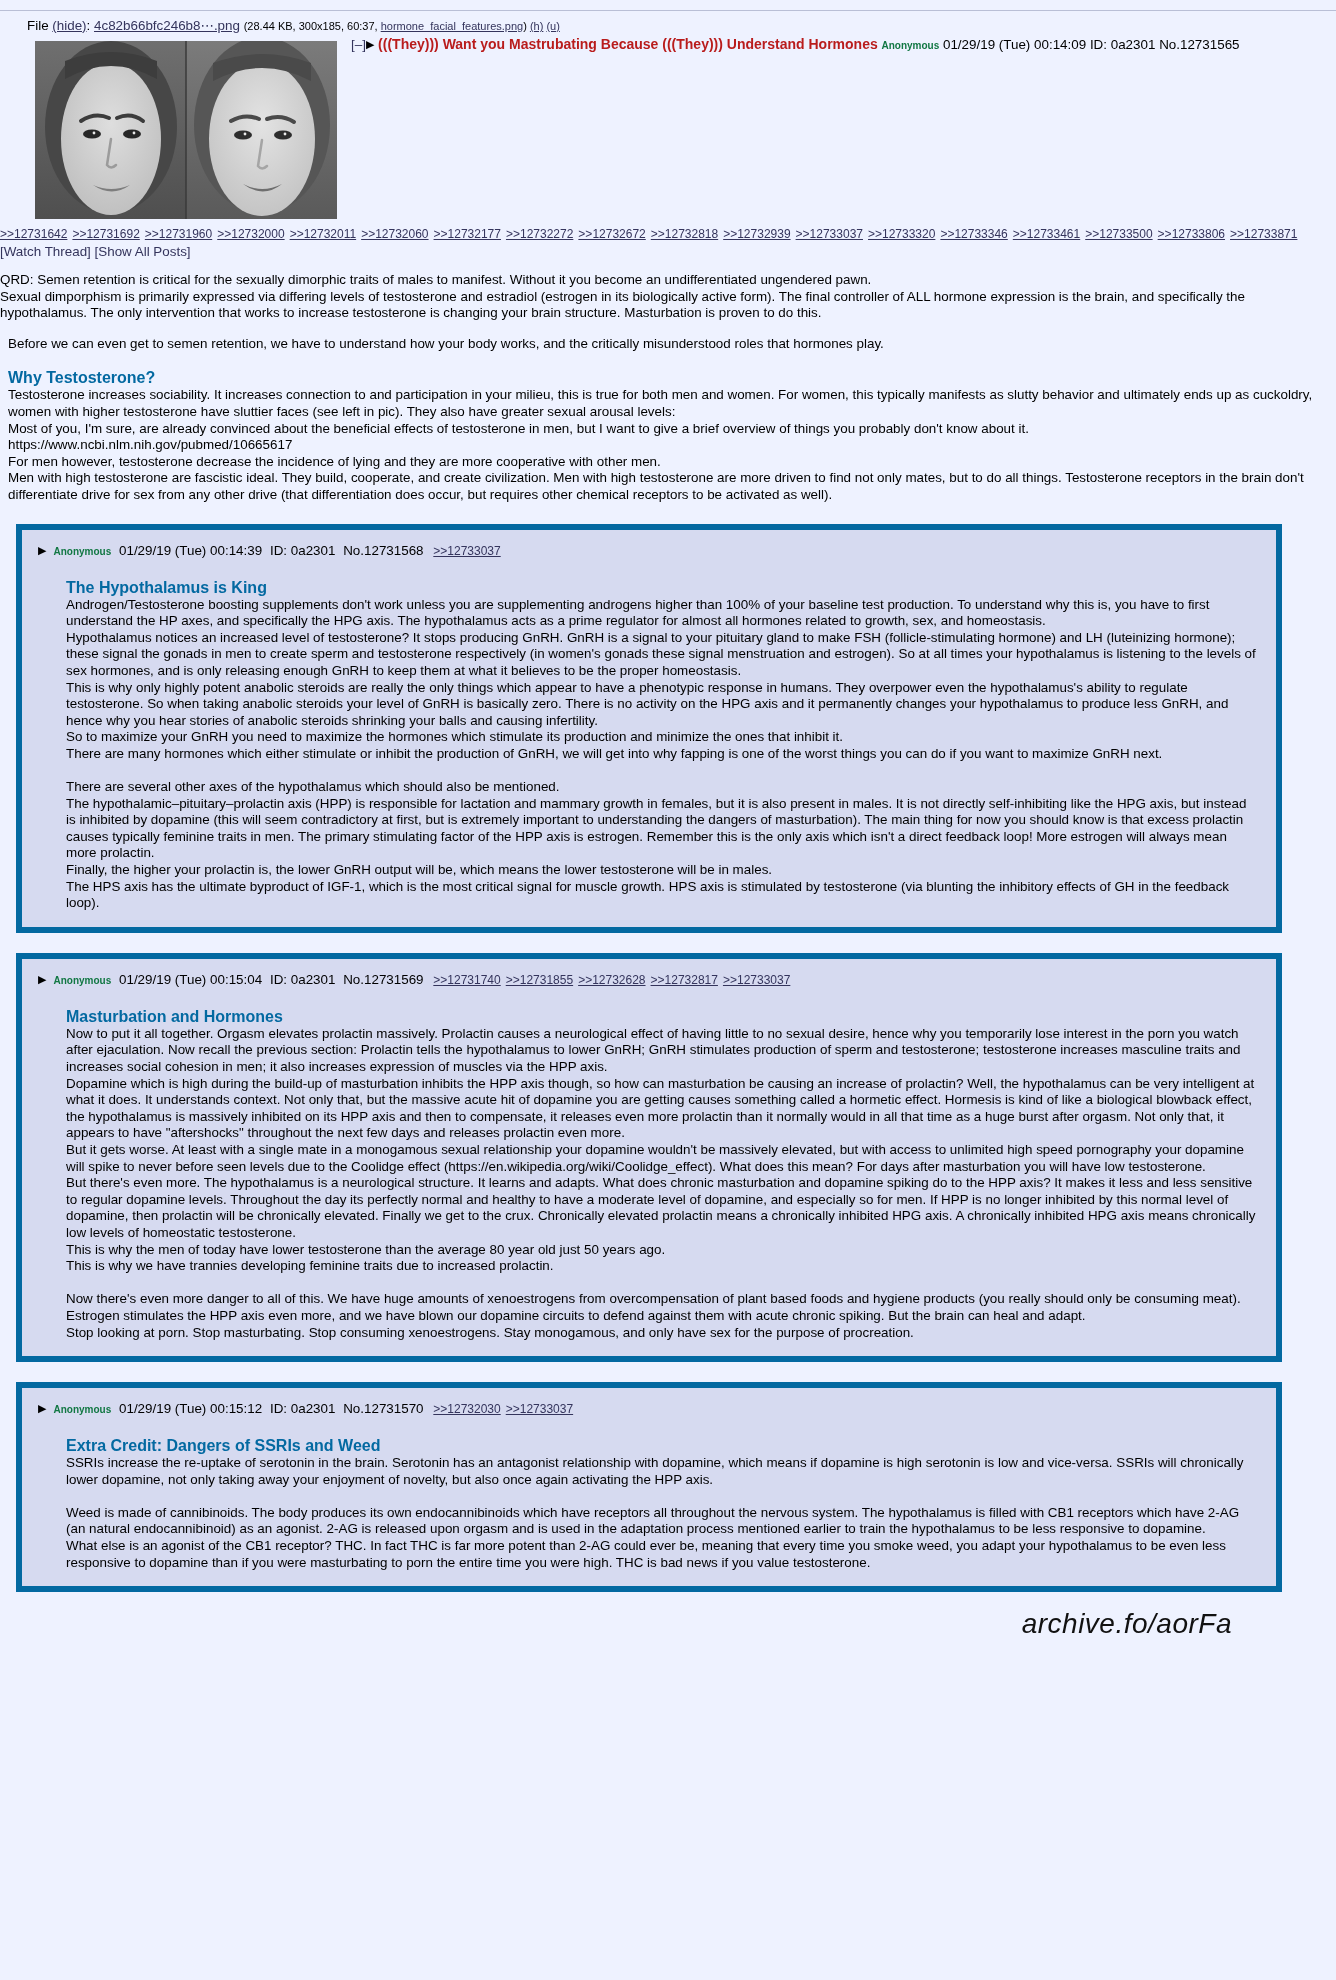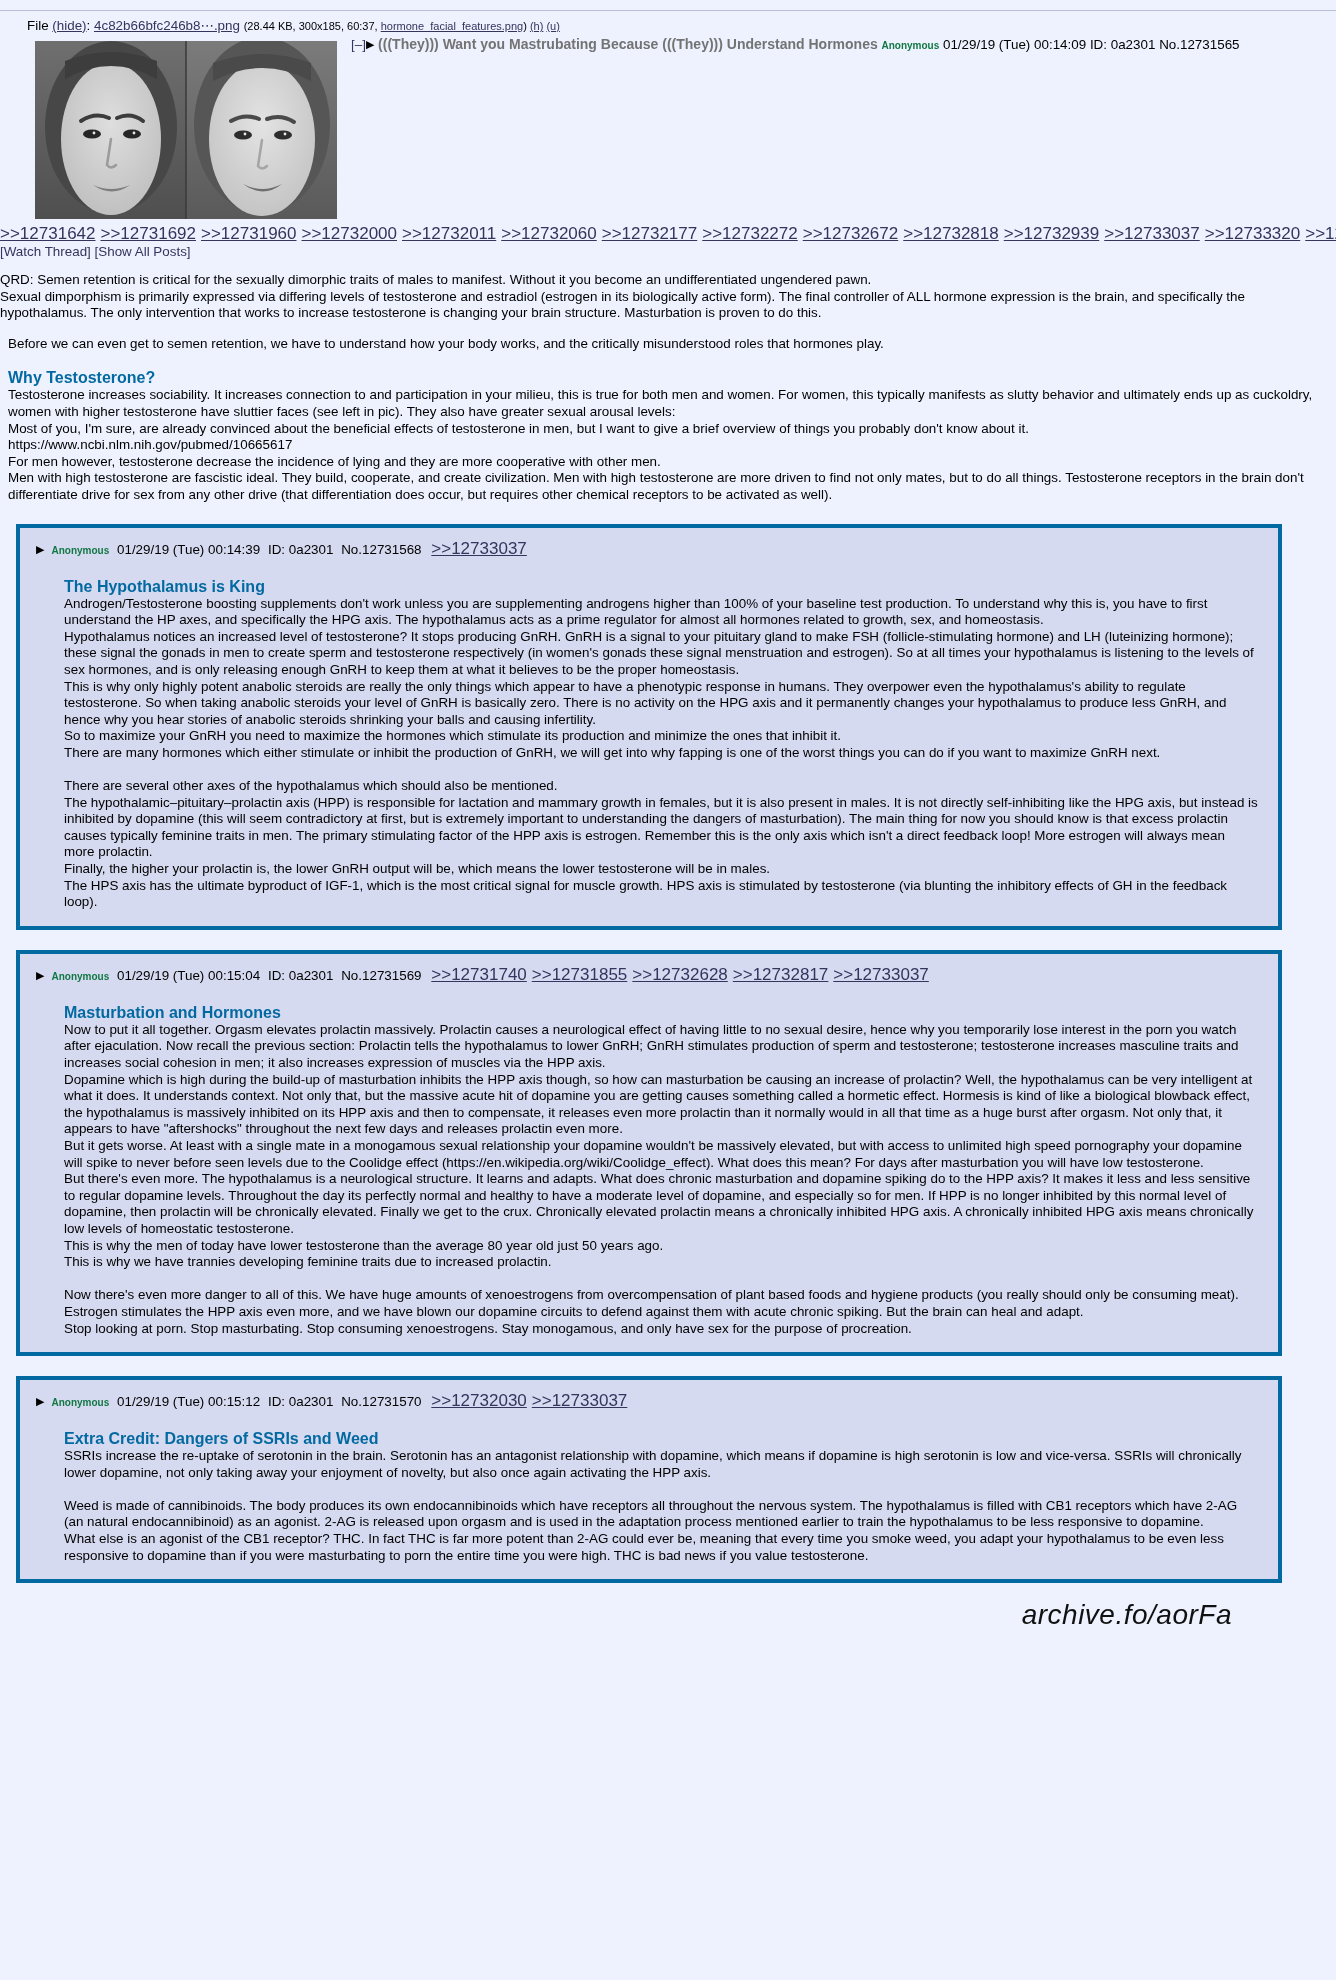"(((They))) Want you Mastrubating Because" .subject { color: #737373 -> #b91c1c }
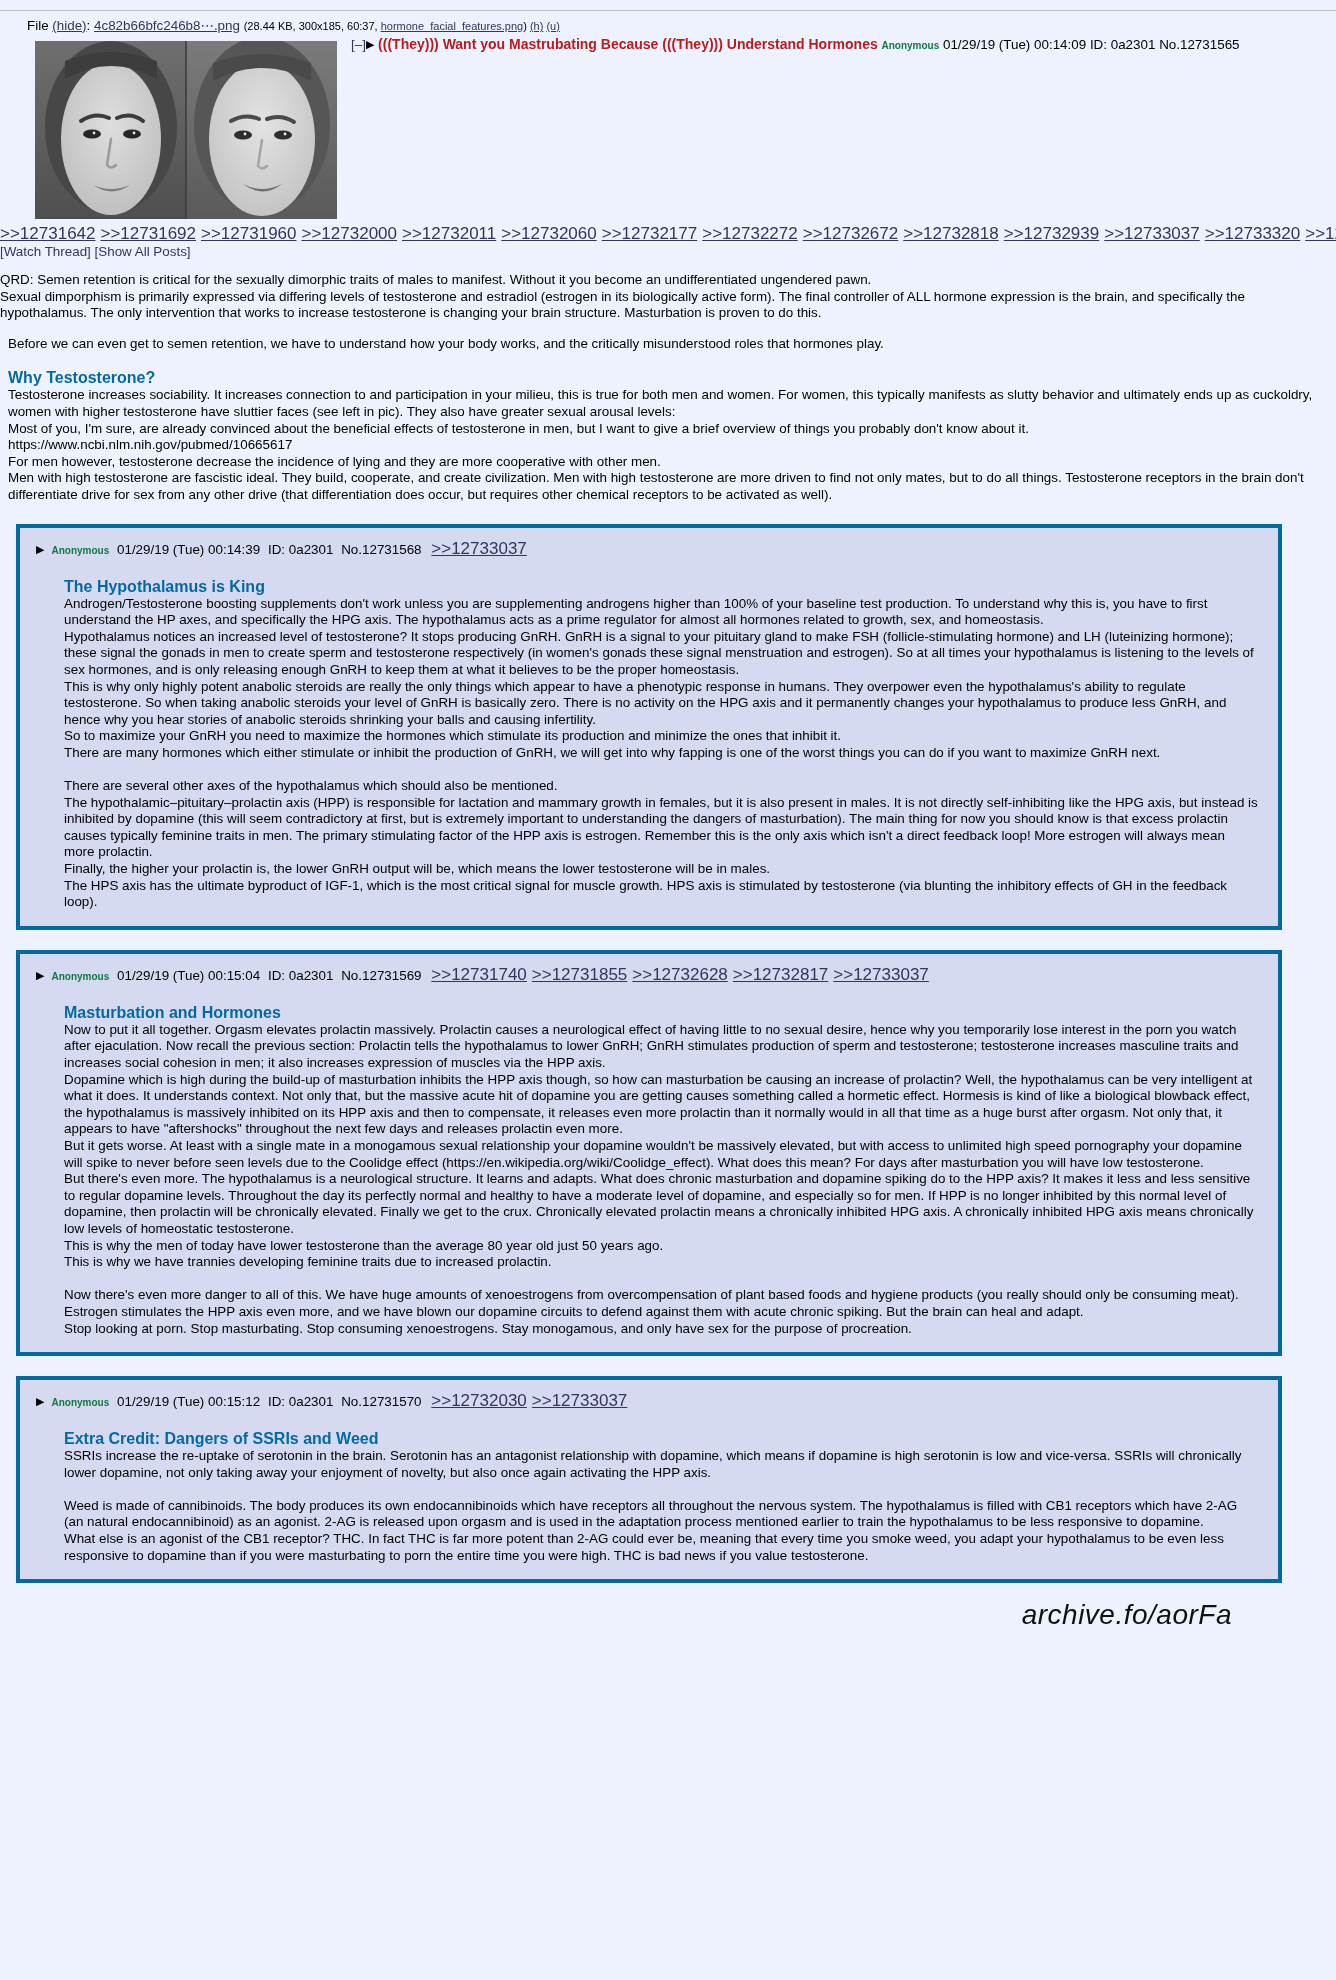">>12731642" .backlink { font-size: 17px -> 12px }
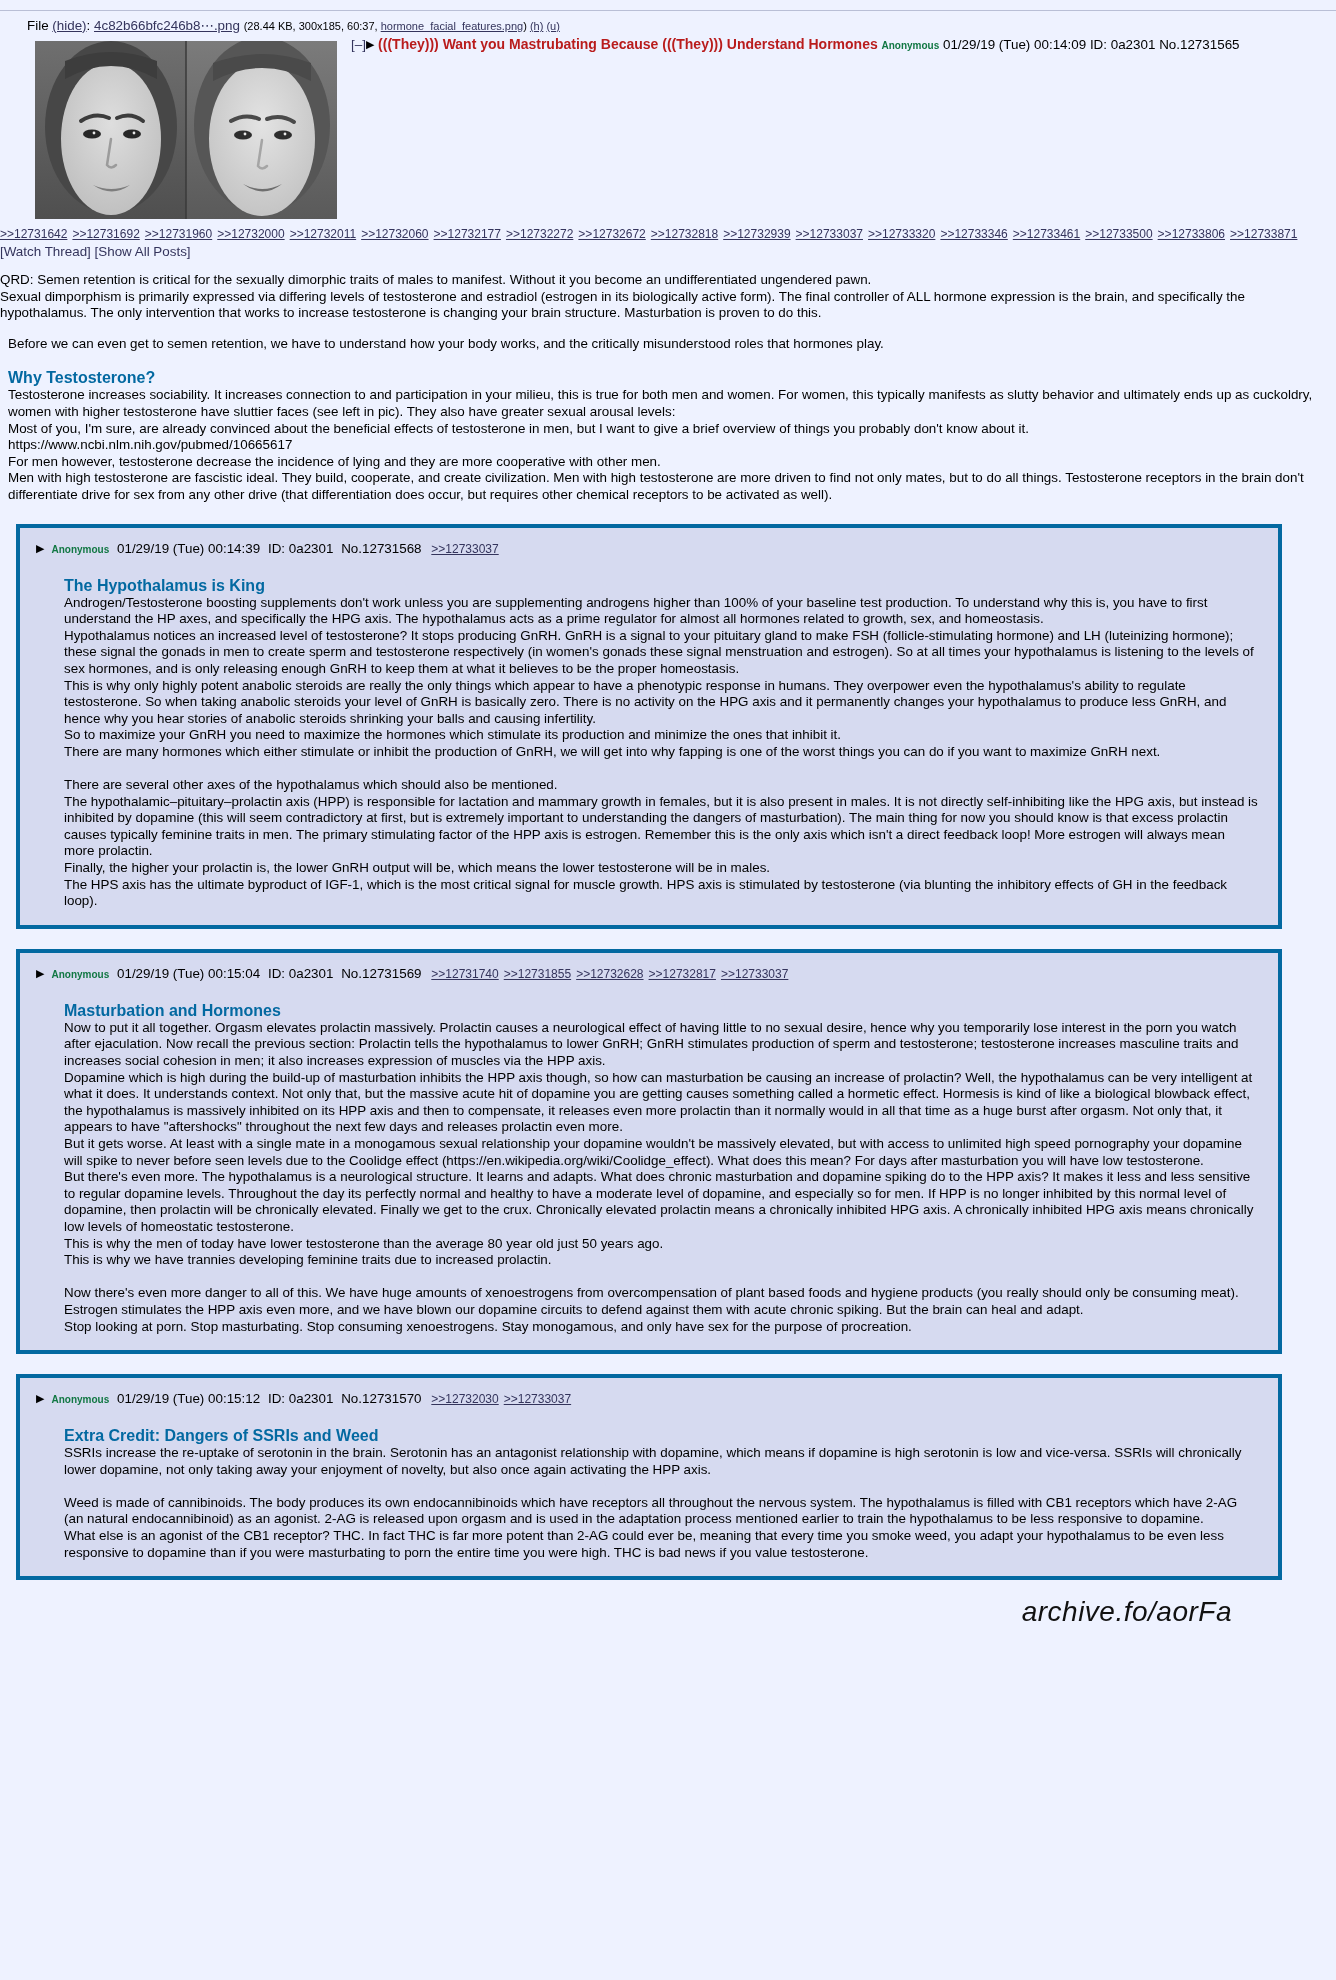"▶ Anonymous 01/29/19 (Tue) 00:14:39" .reply { border: 4px solid #0369a1 -> 6px solid #0369a1 }
